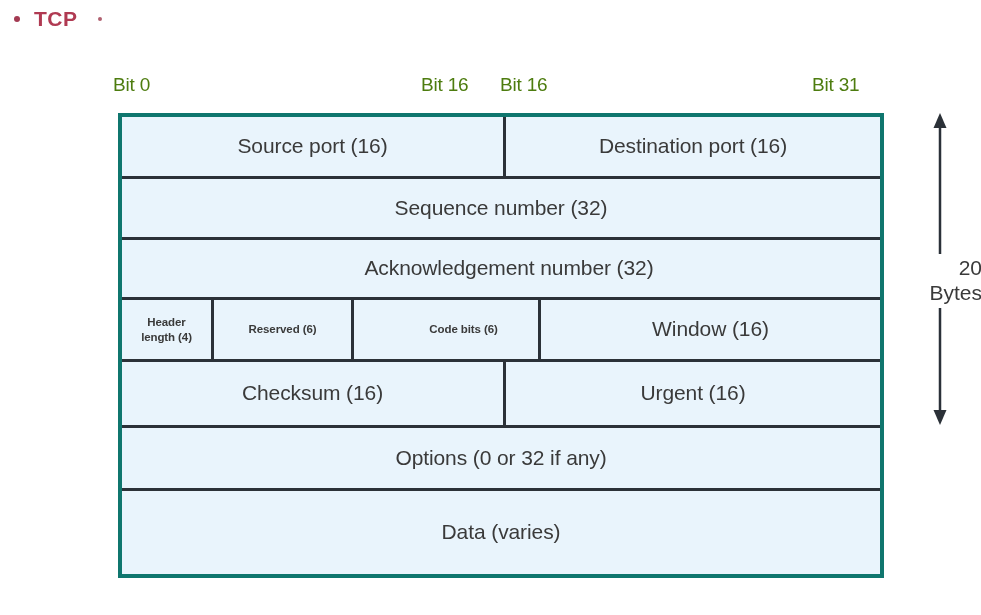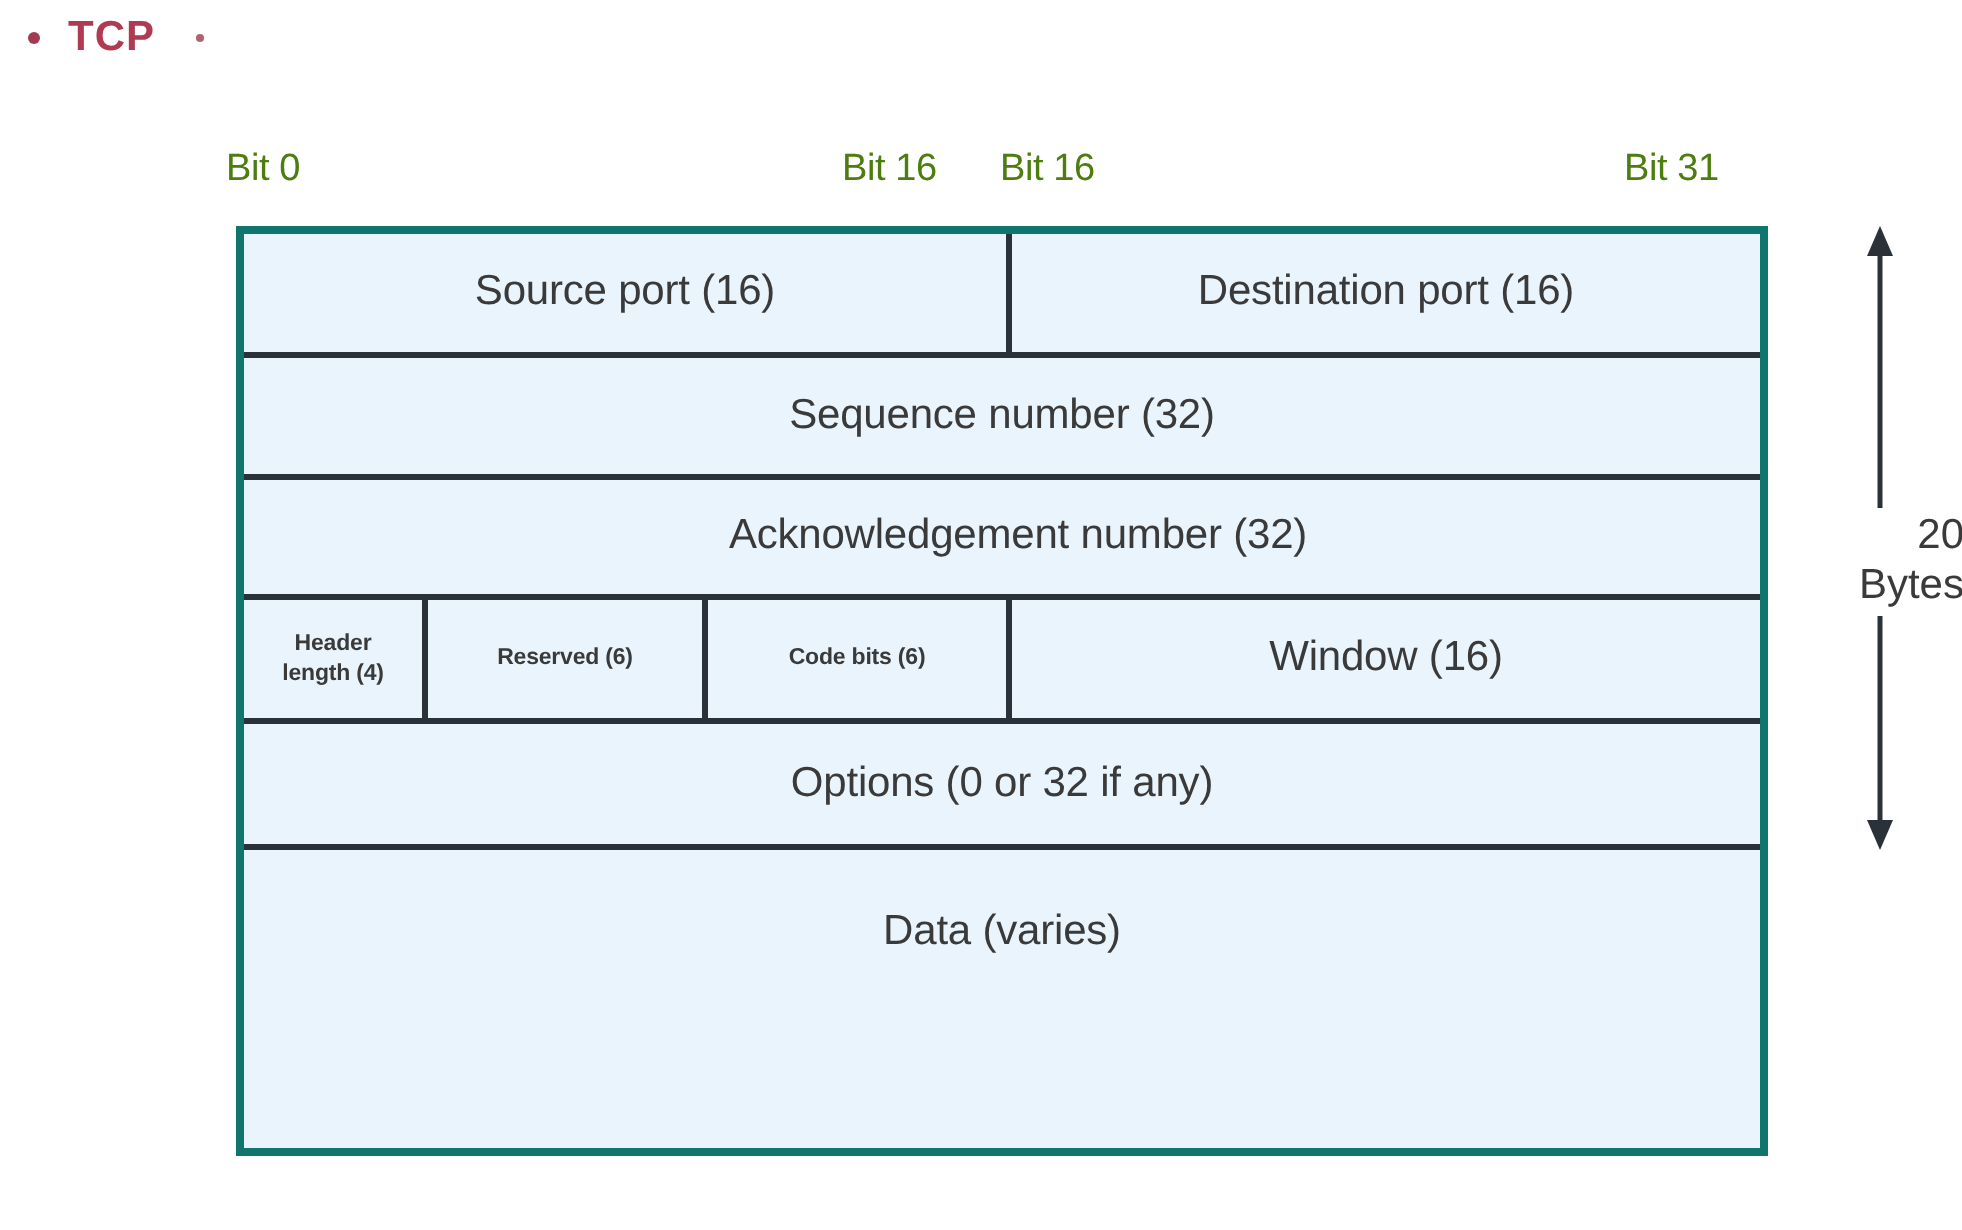"Code bits (6)" .col-codebits { margin-left: none -> 35px }
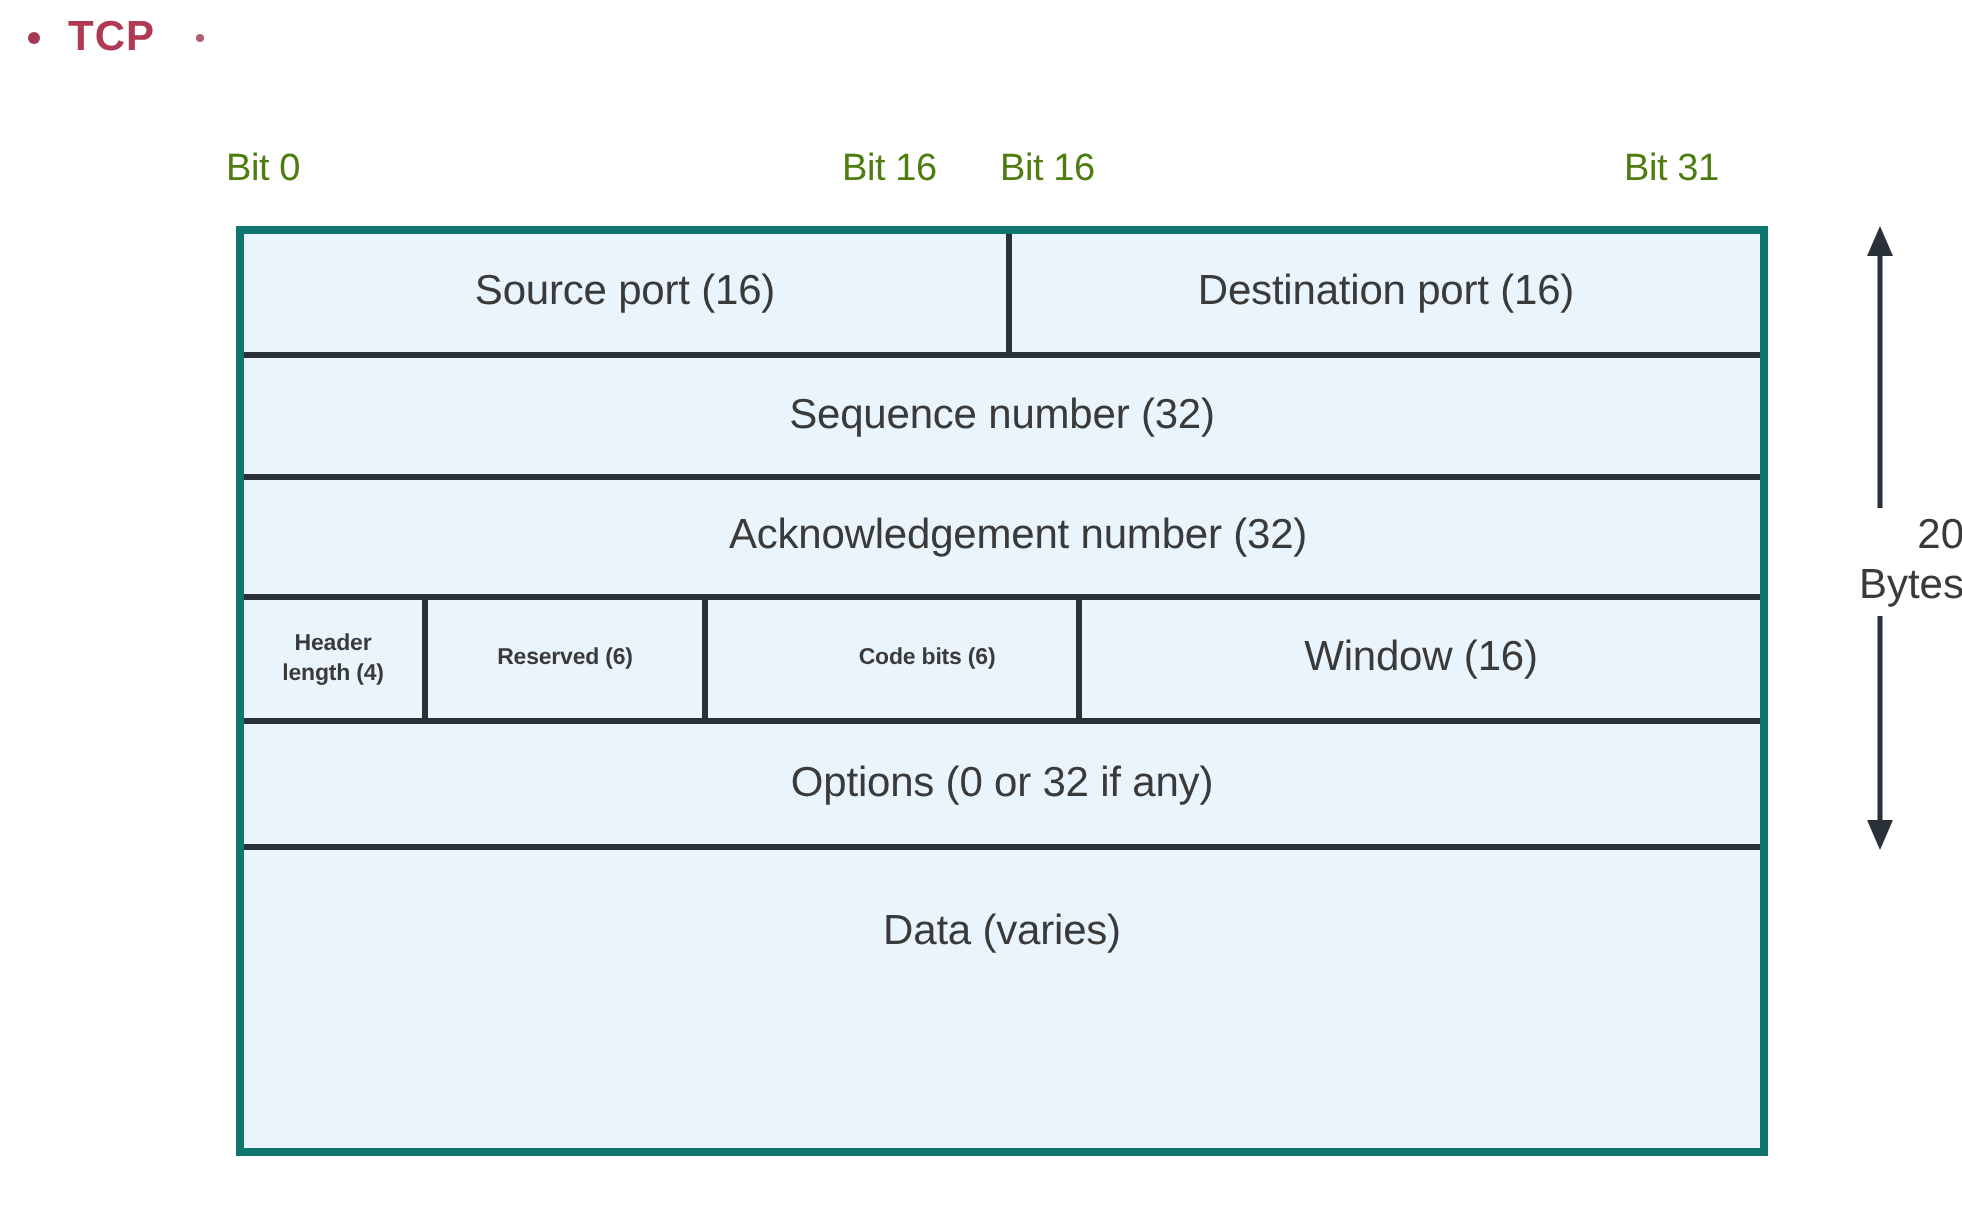"Checksum (16)" div.hdr-row { html: none -> <div> <div>Checksum (16)</div> <div>Urgent (16)</div> </div> }
